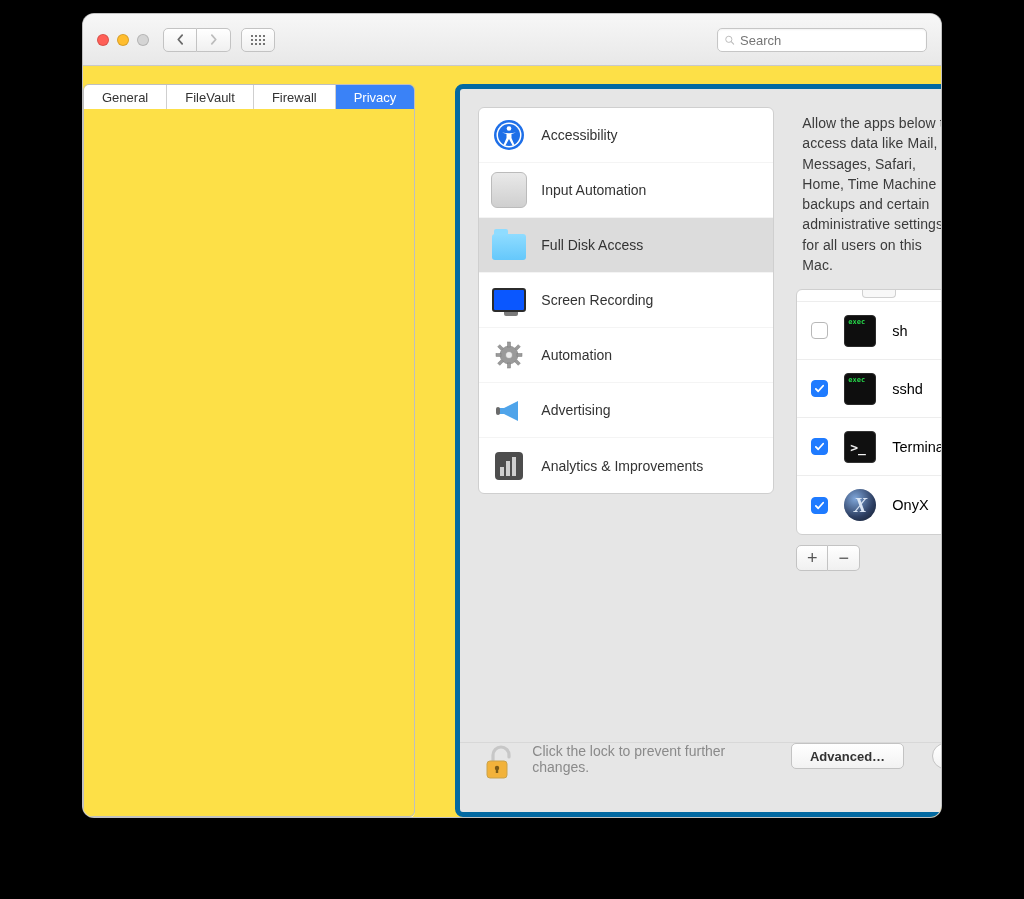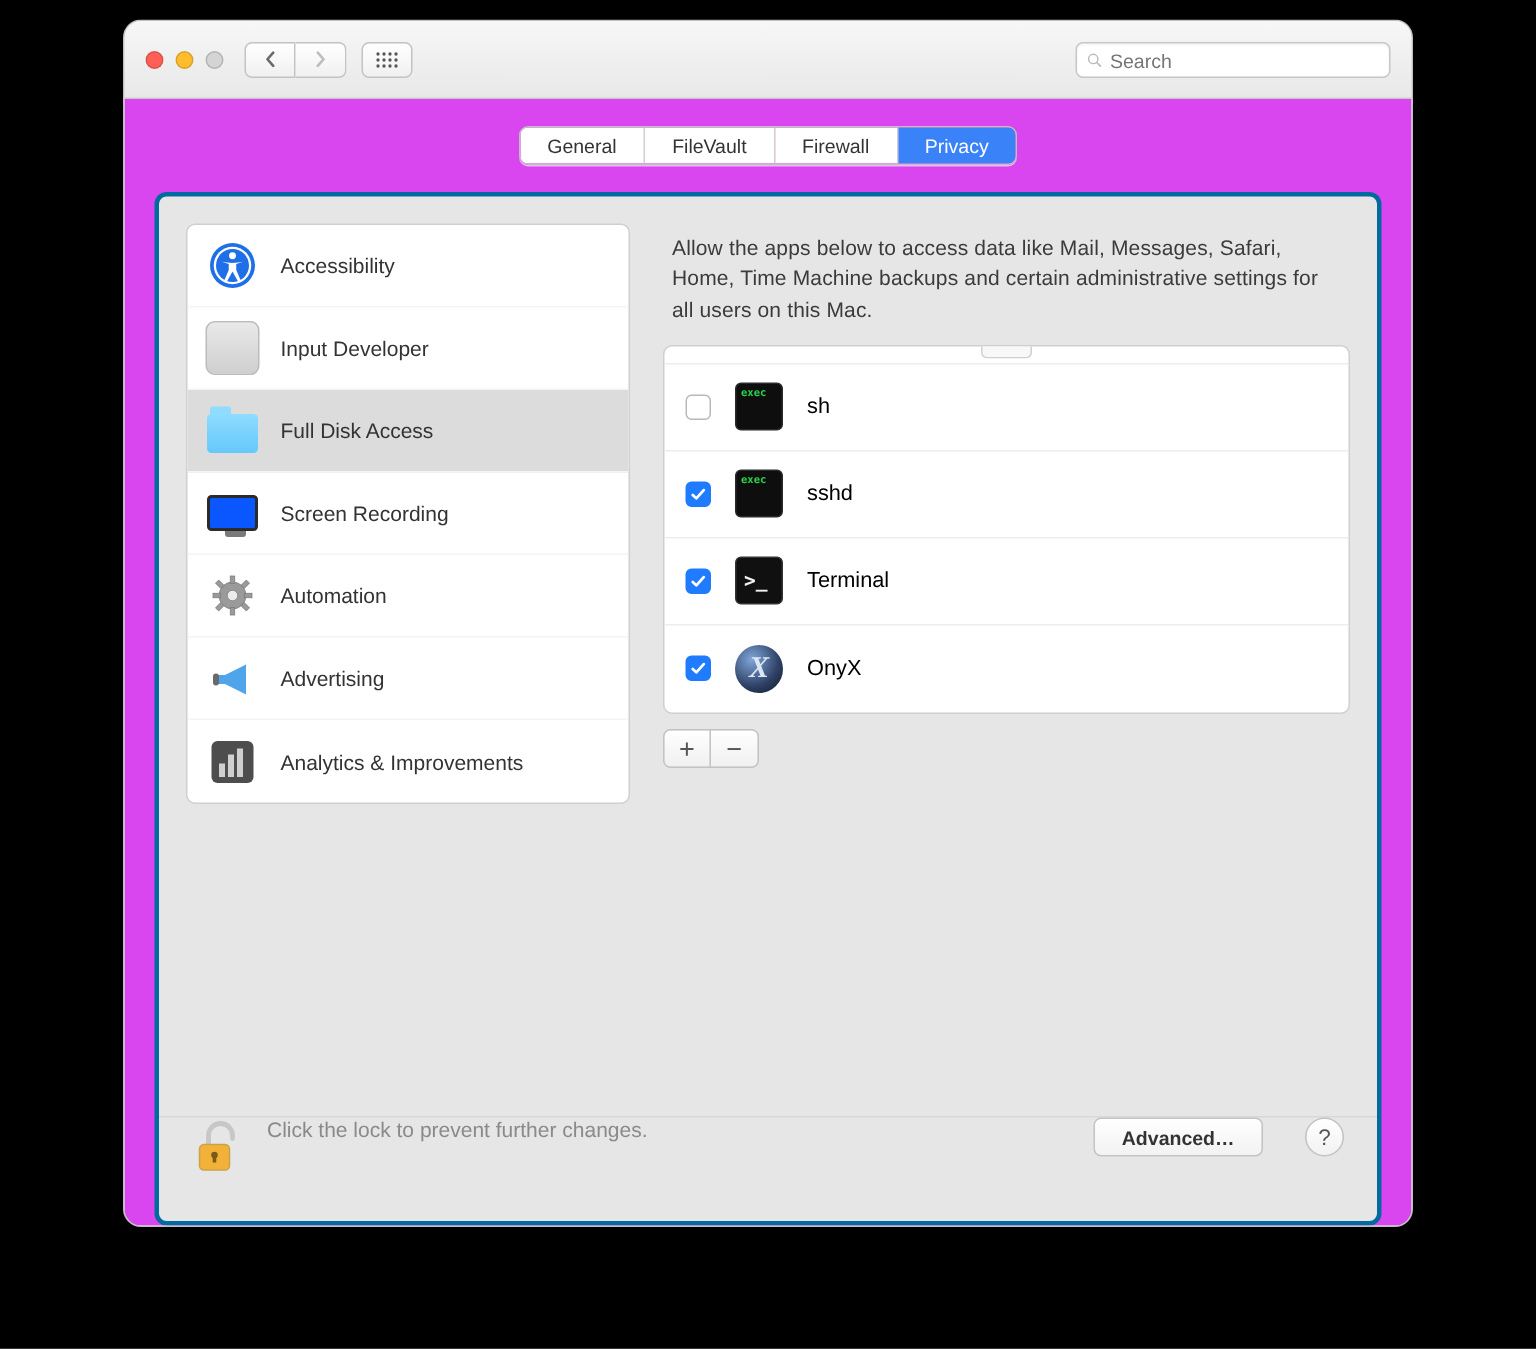"General" .body { background: #d946ef -> #fde047; flex-direction: column -> row; gap: none -> 20px }
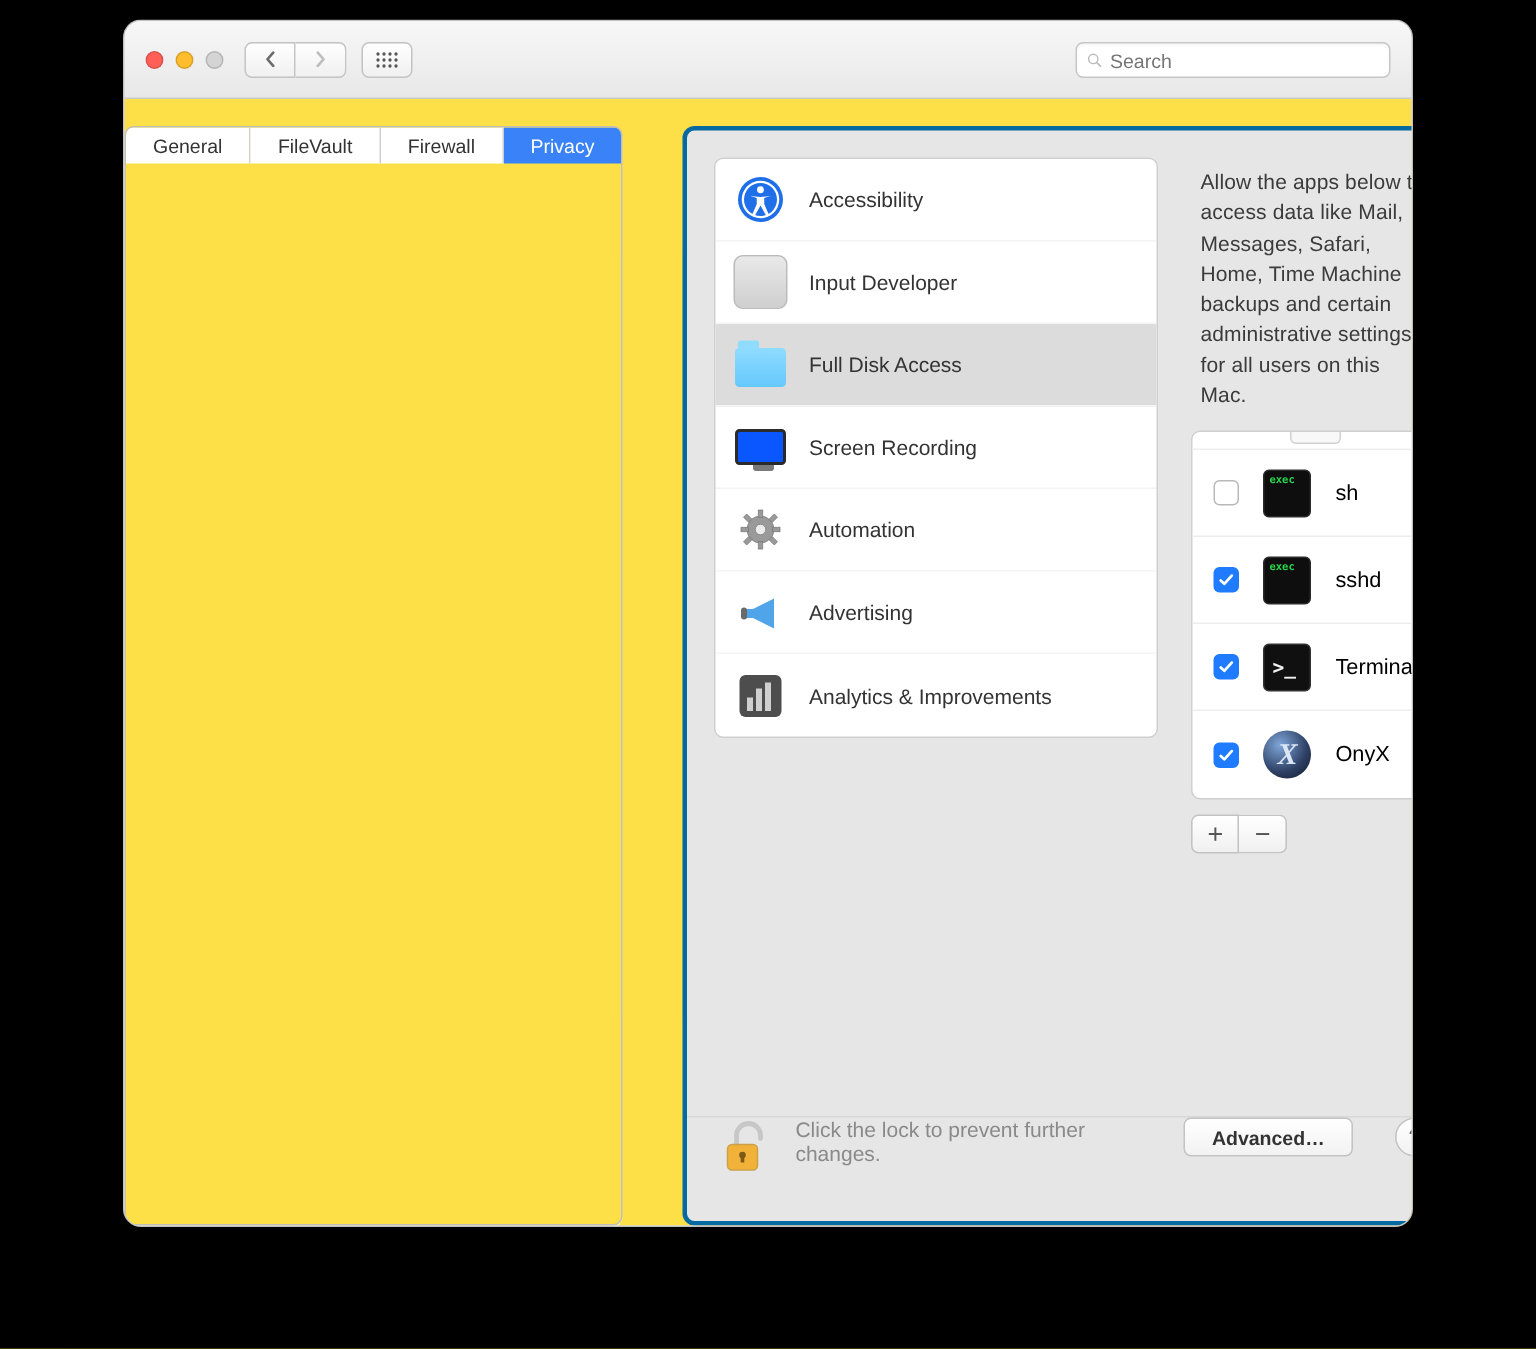"Accessibility" .panel { border: 3px solid #0369a1 -> 5px solid #0369a1 }
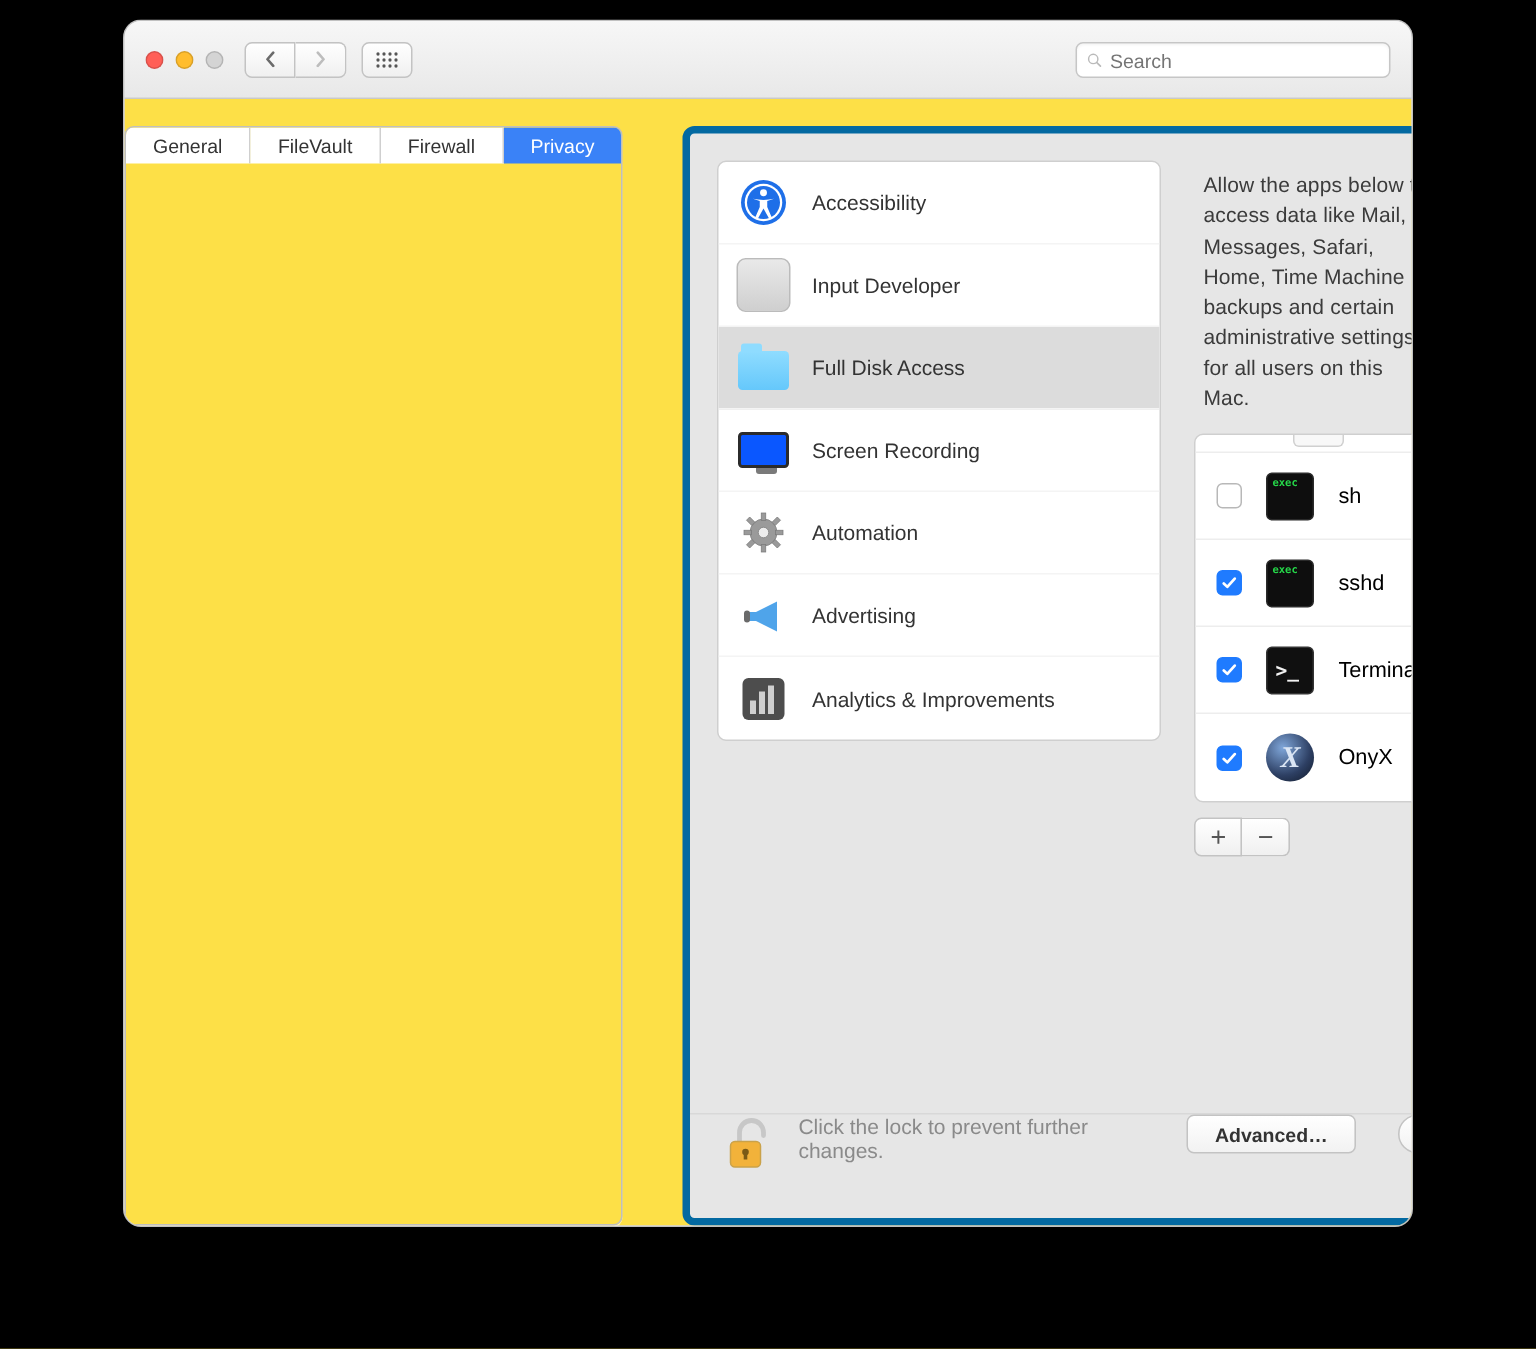"Input Developer" span { text: Developer -> Automation }
